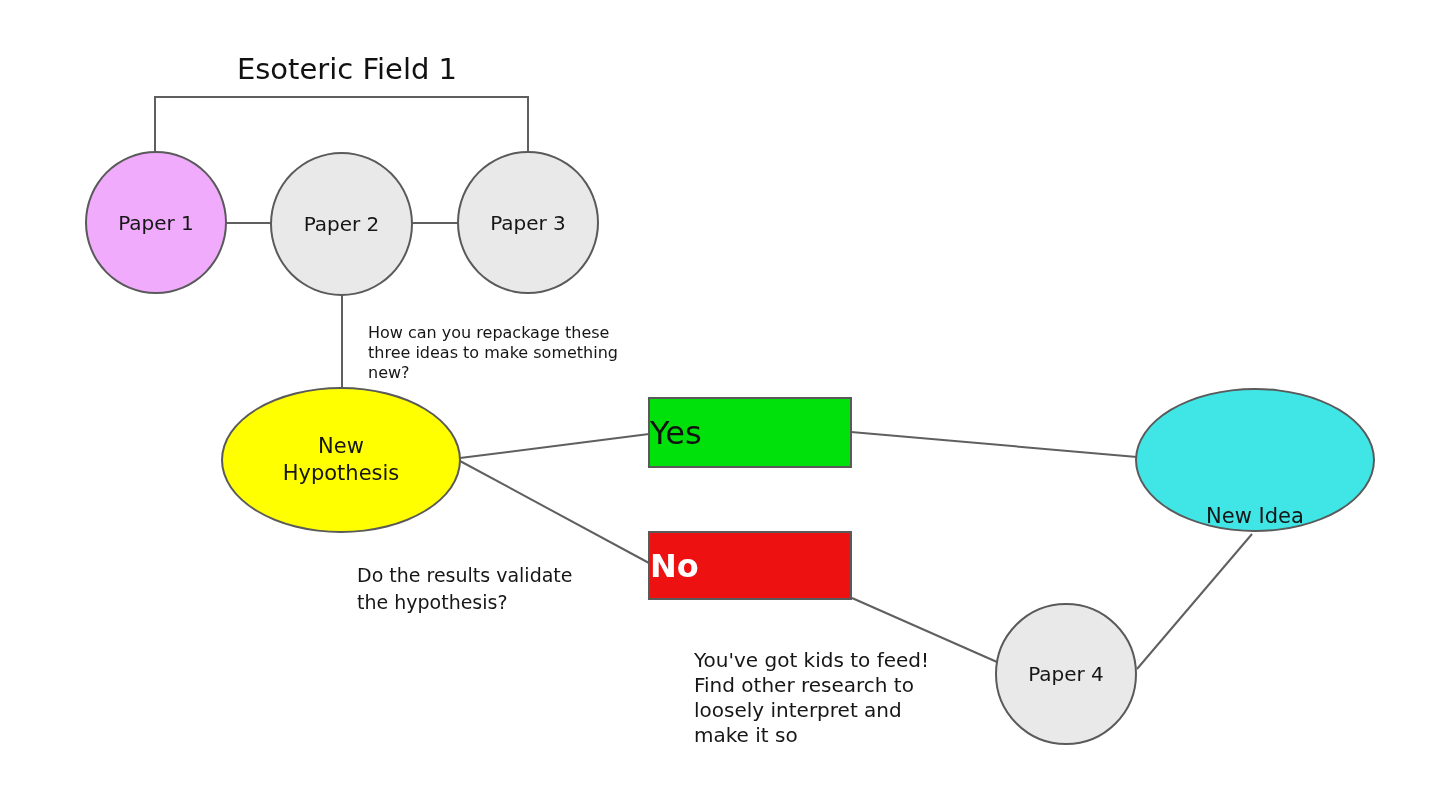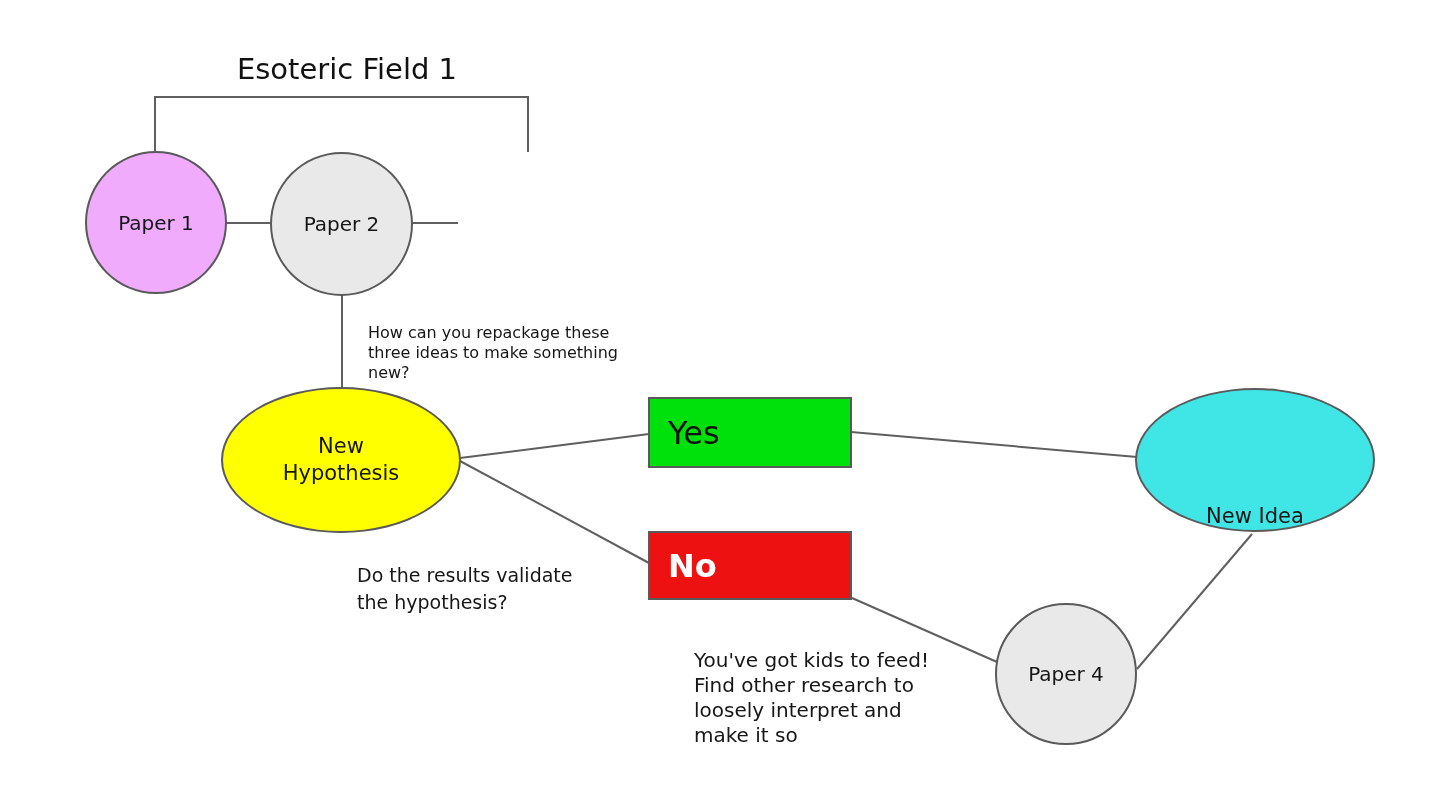"Paper 3" div.node { html: none -> <div> <span>Paper 3</span> </div> }
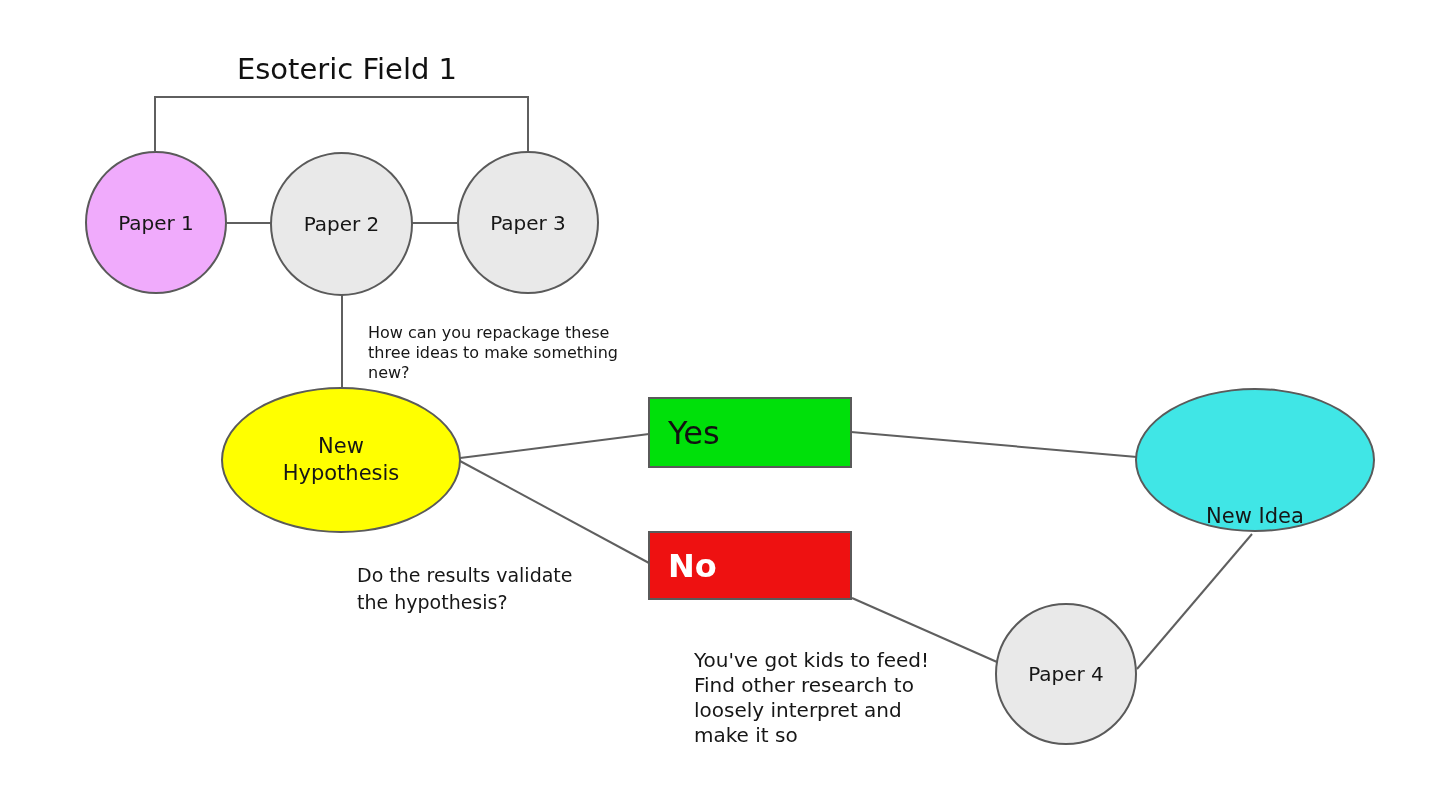"Yes" .decision-box { padding-left: 18px -> none }
